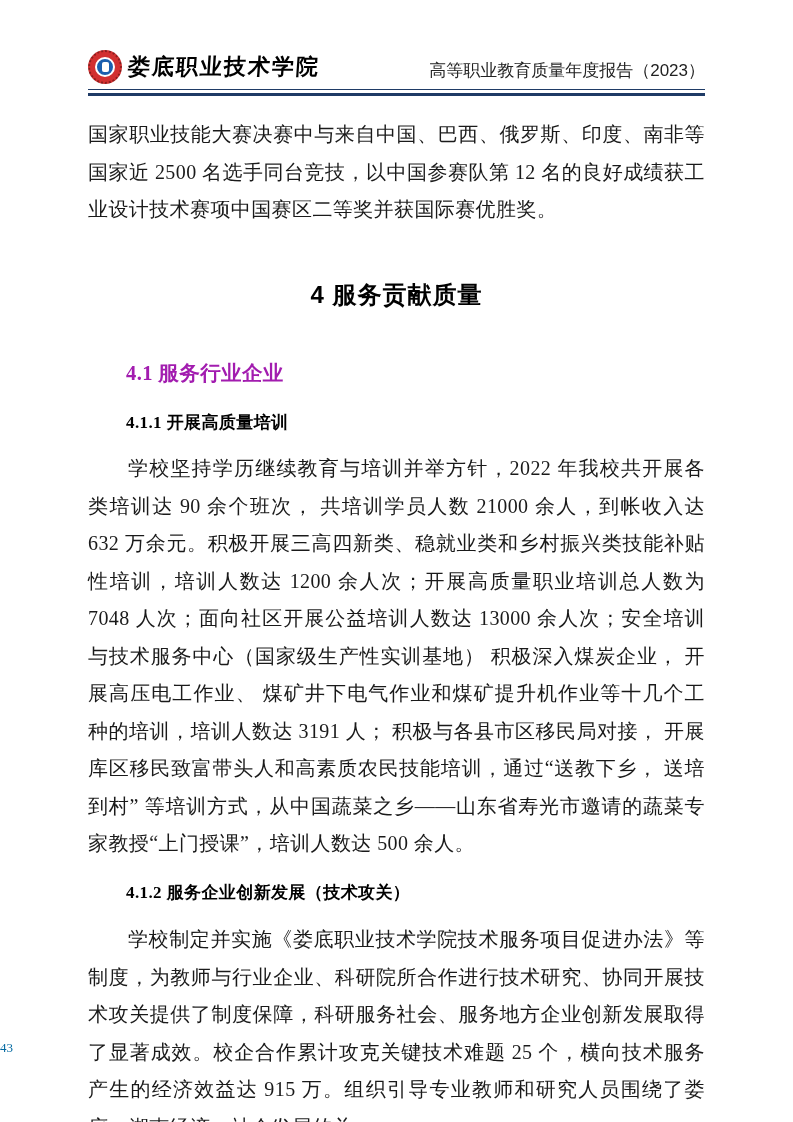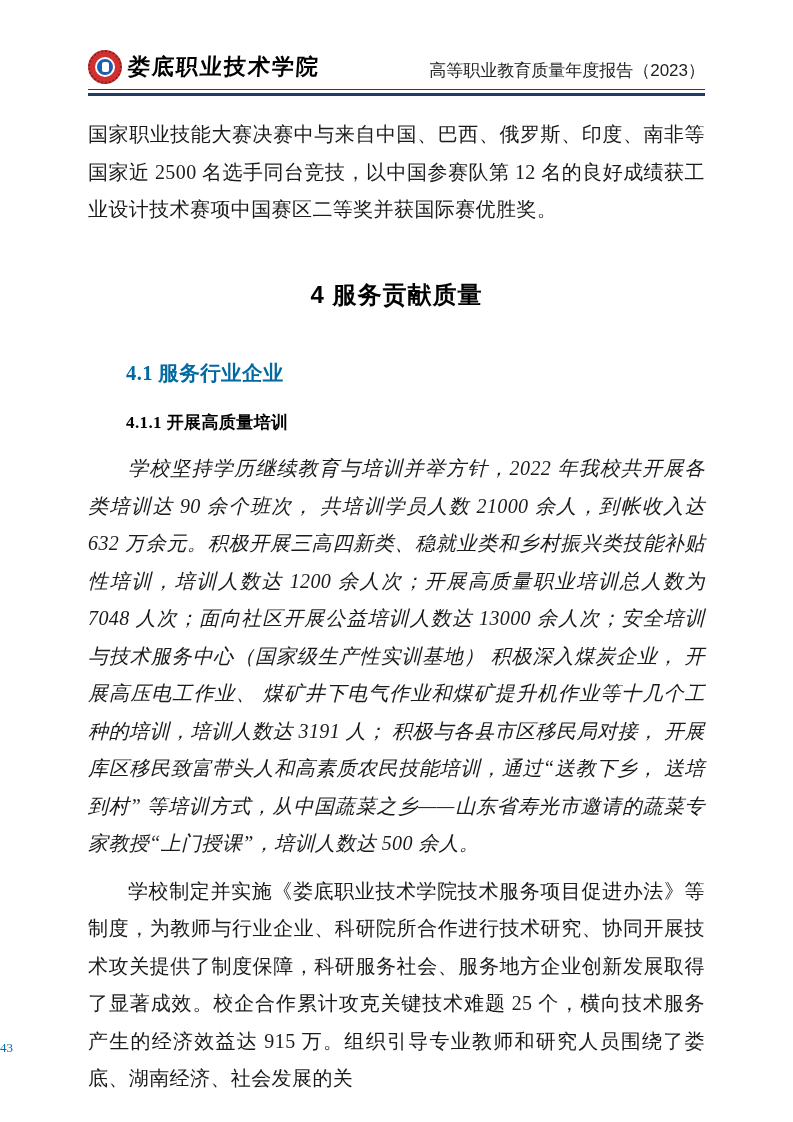"4.1 服务行业企业" .section-heading { color: #0369a1 -> #a21caf }
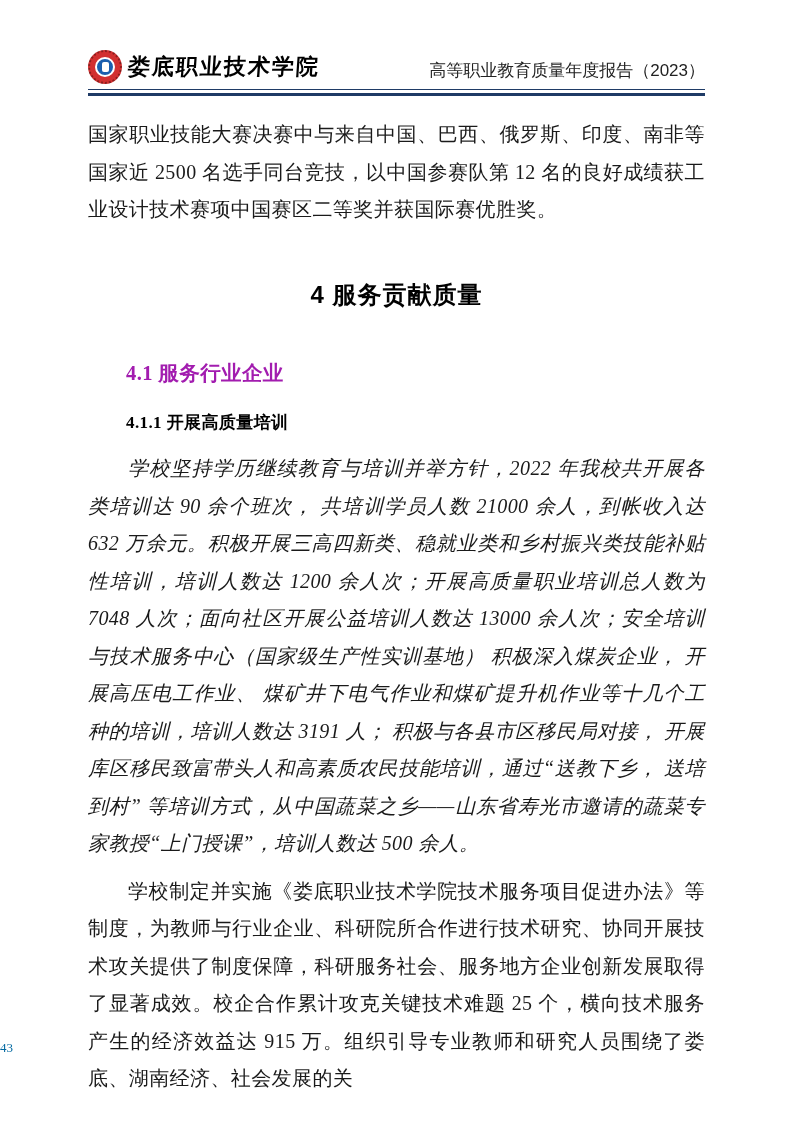"学校坚持学历继续教育与培训并举方针，2022 年我校共开展各类培训达 90" .para-block { font-style: italic -> none }
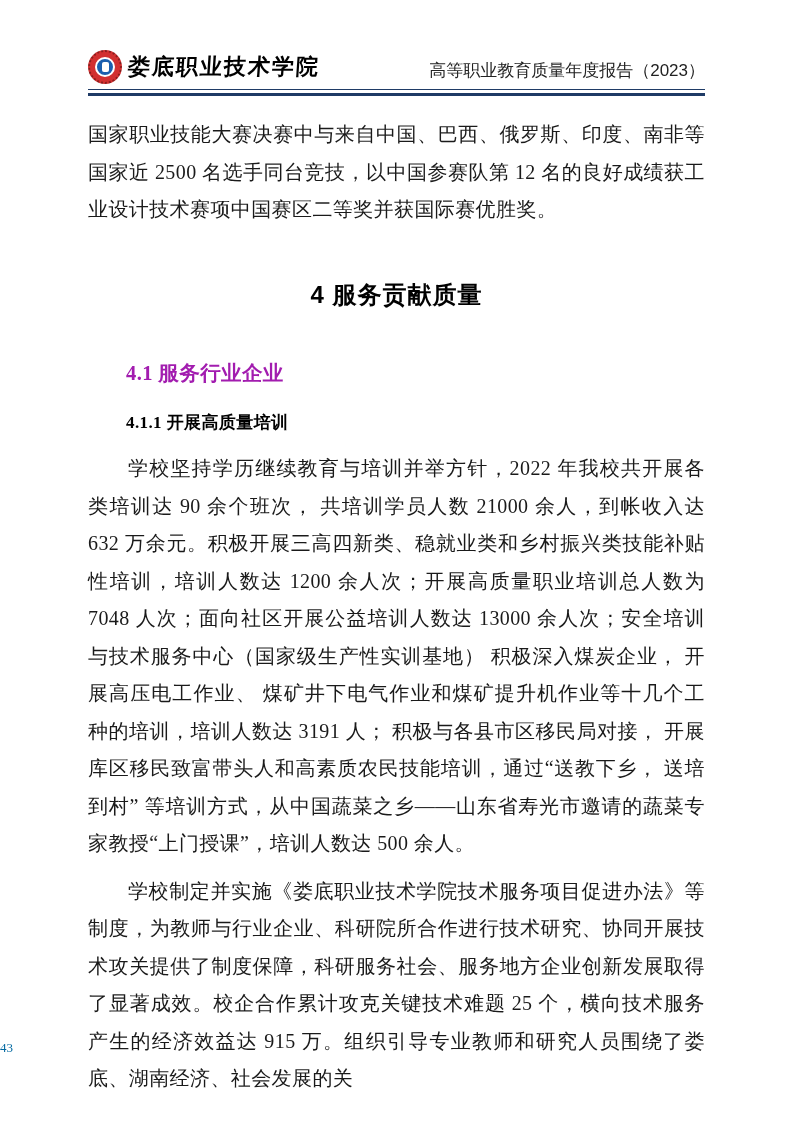"4.1.2 服务企业创新发展（技术攻关）" div.sub-heading { html: none -> <div>4.1.2 服务企业创新发展（技术攻关）</div> }
